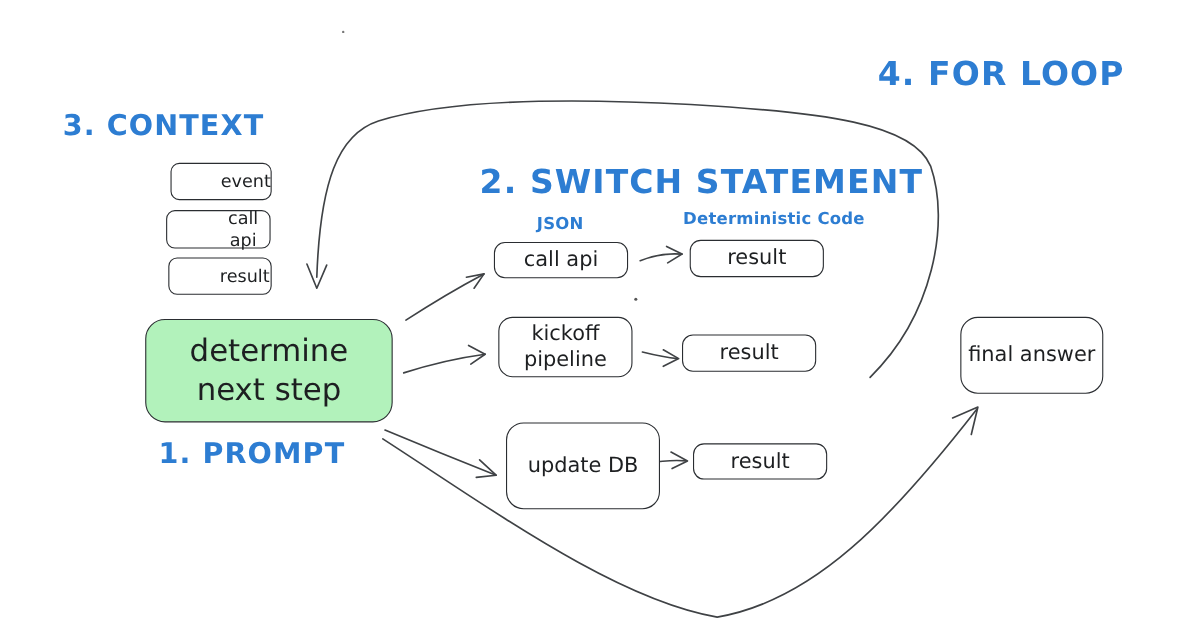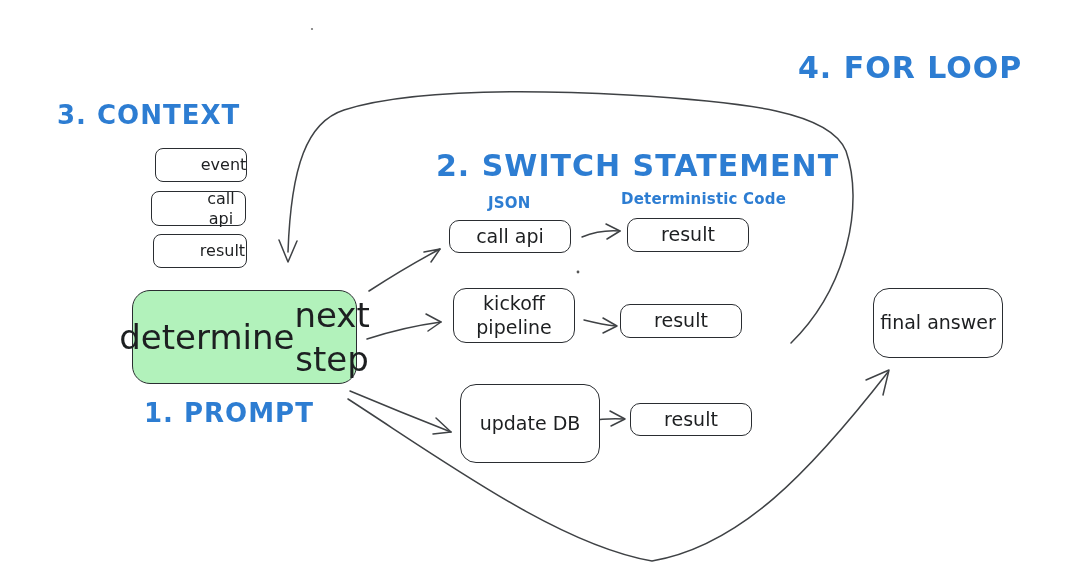"determine" .prompt-box { flex-direction: row -> column; font-size: 34px -> 28px }
